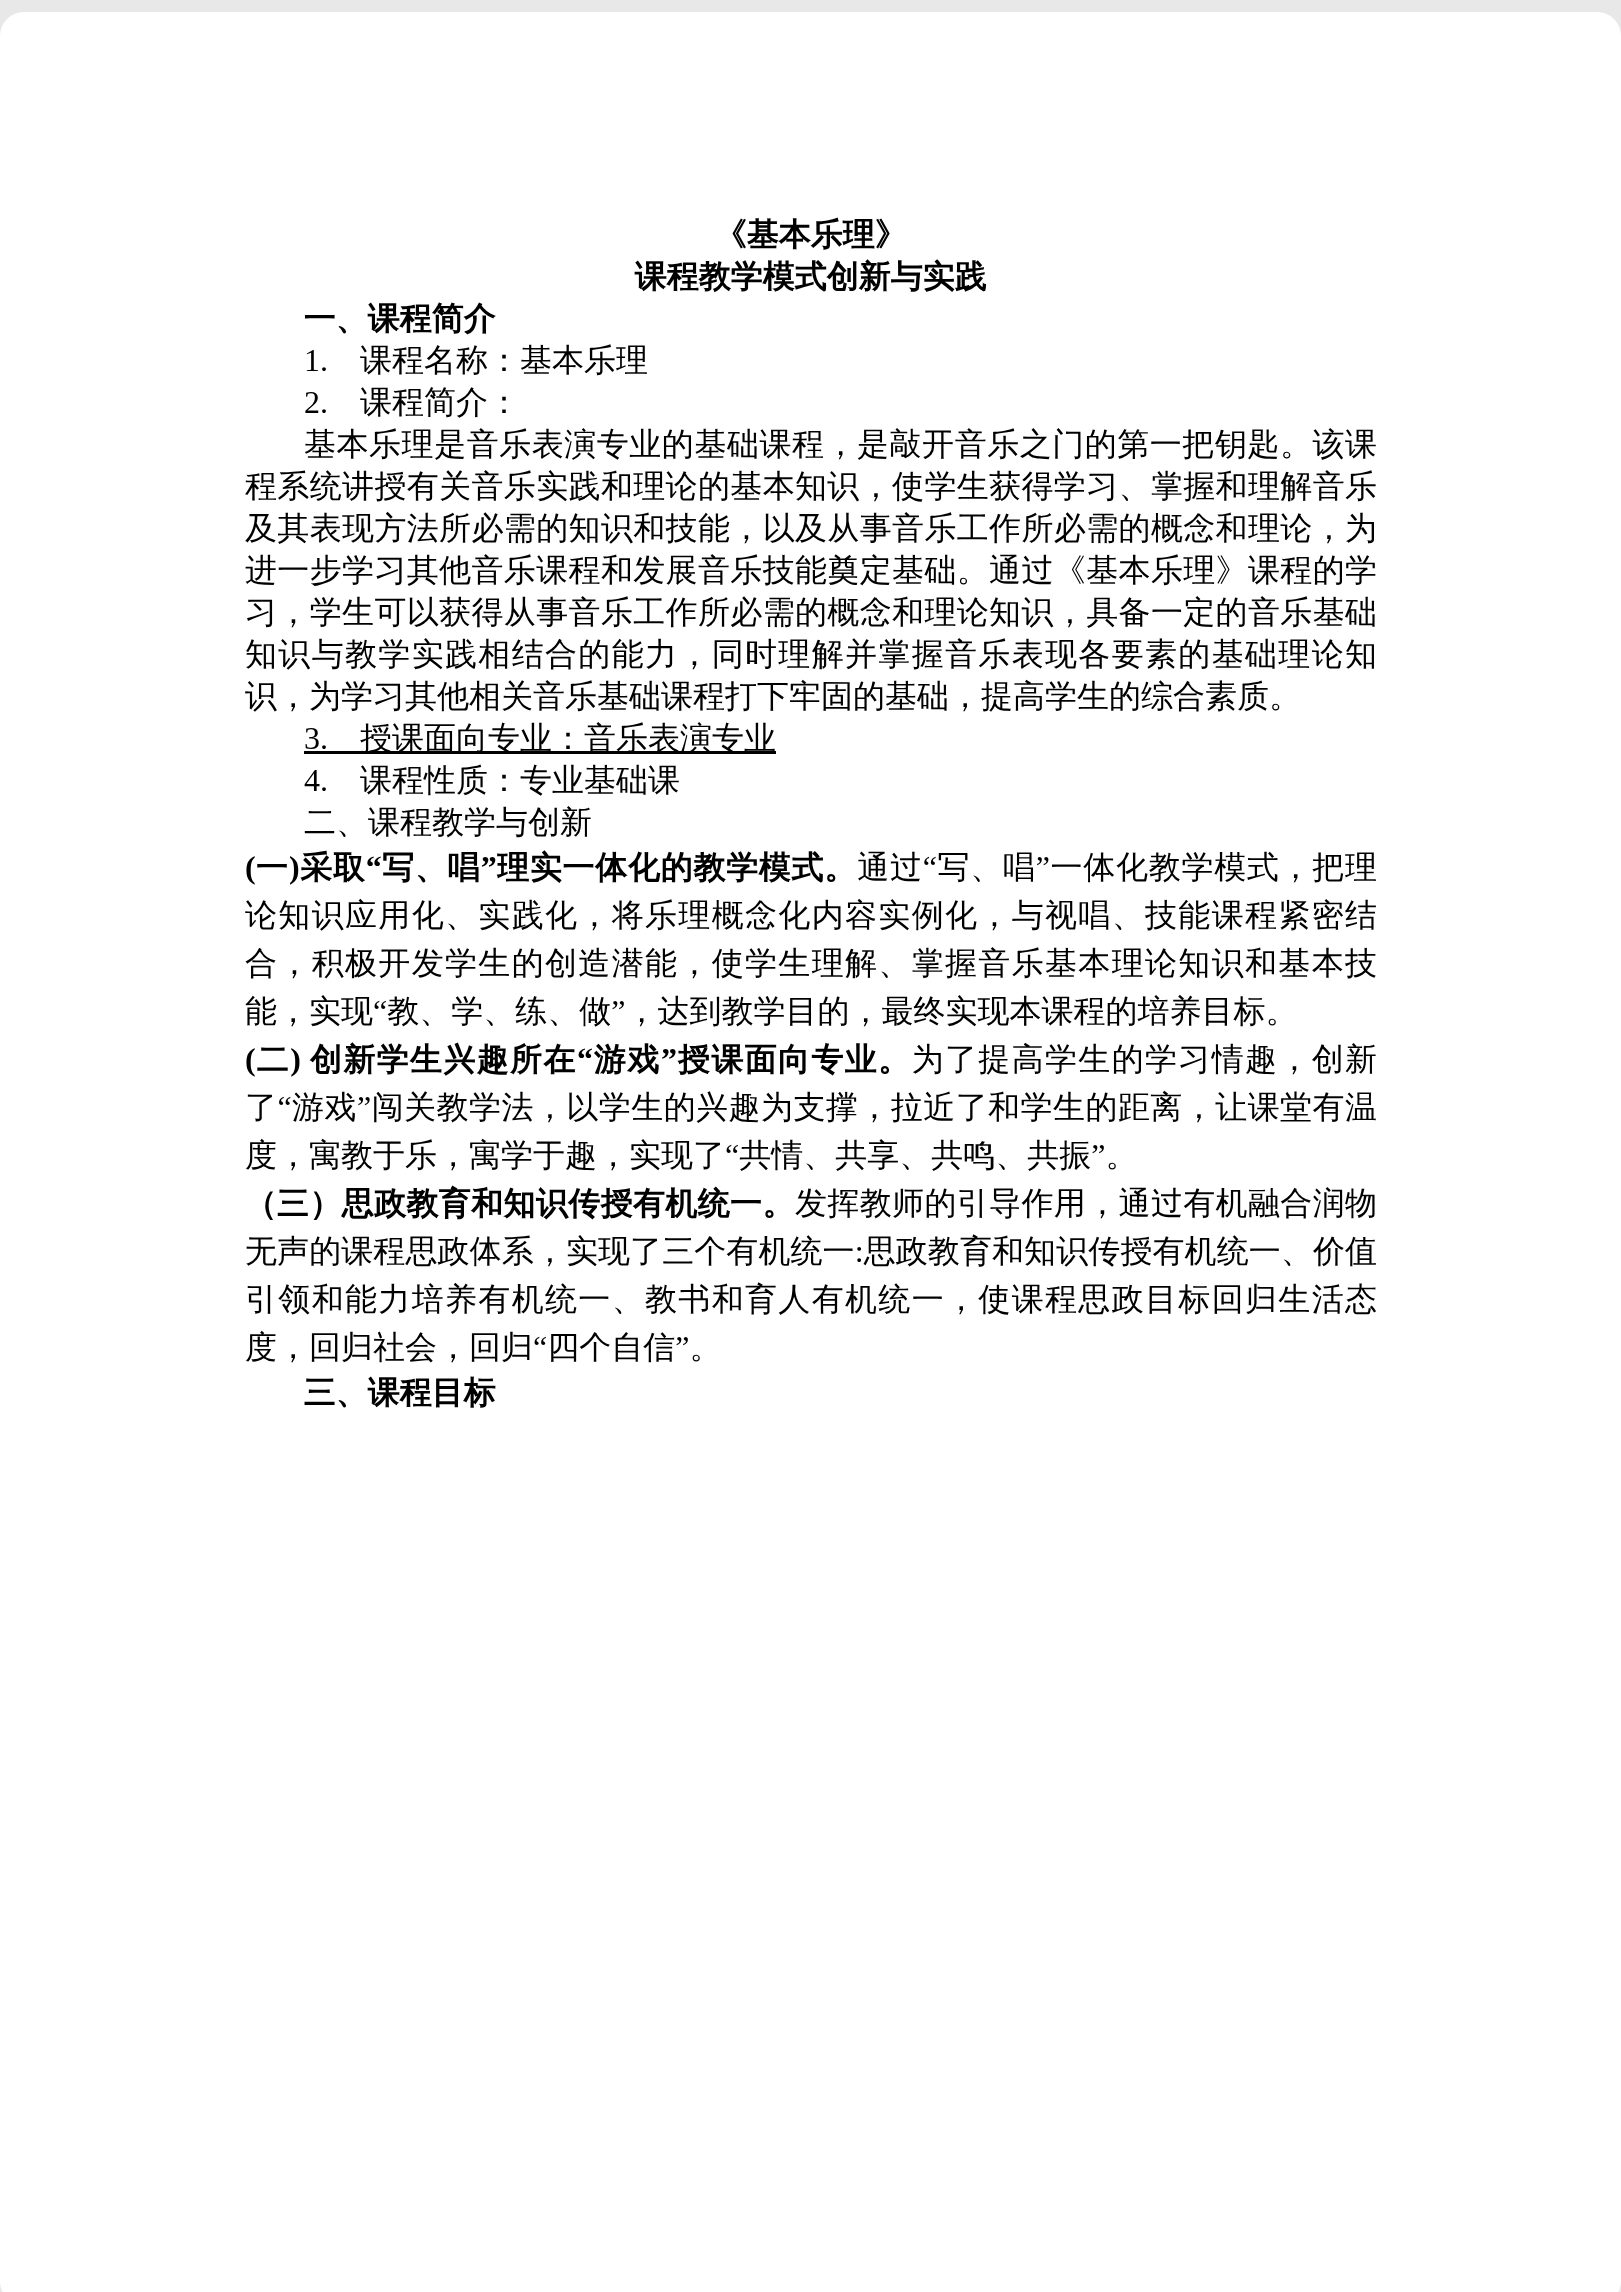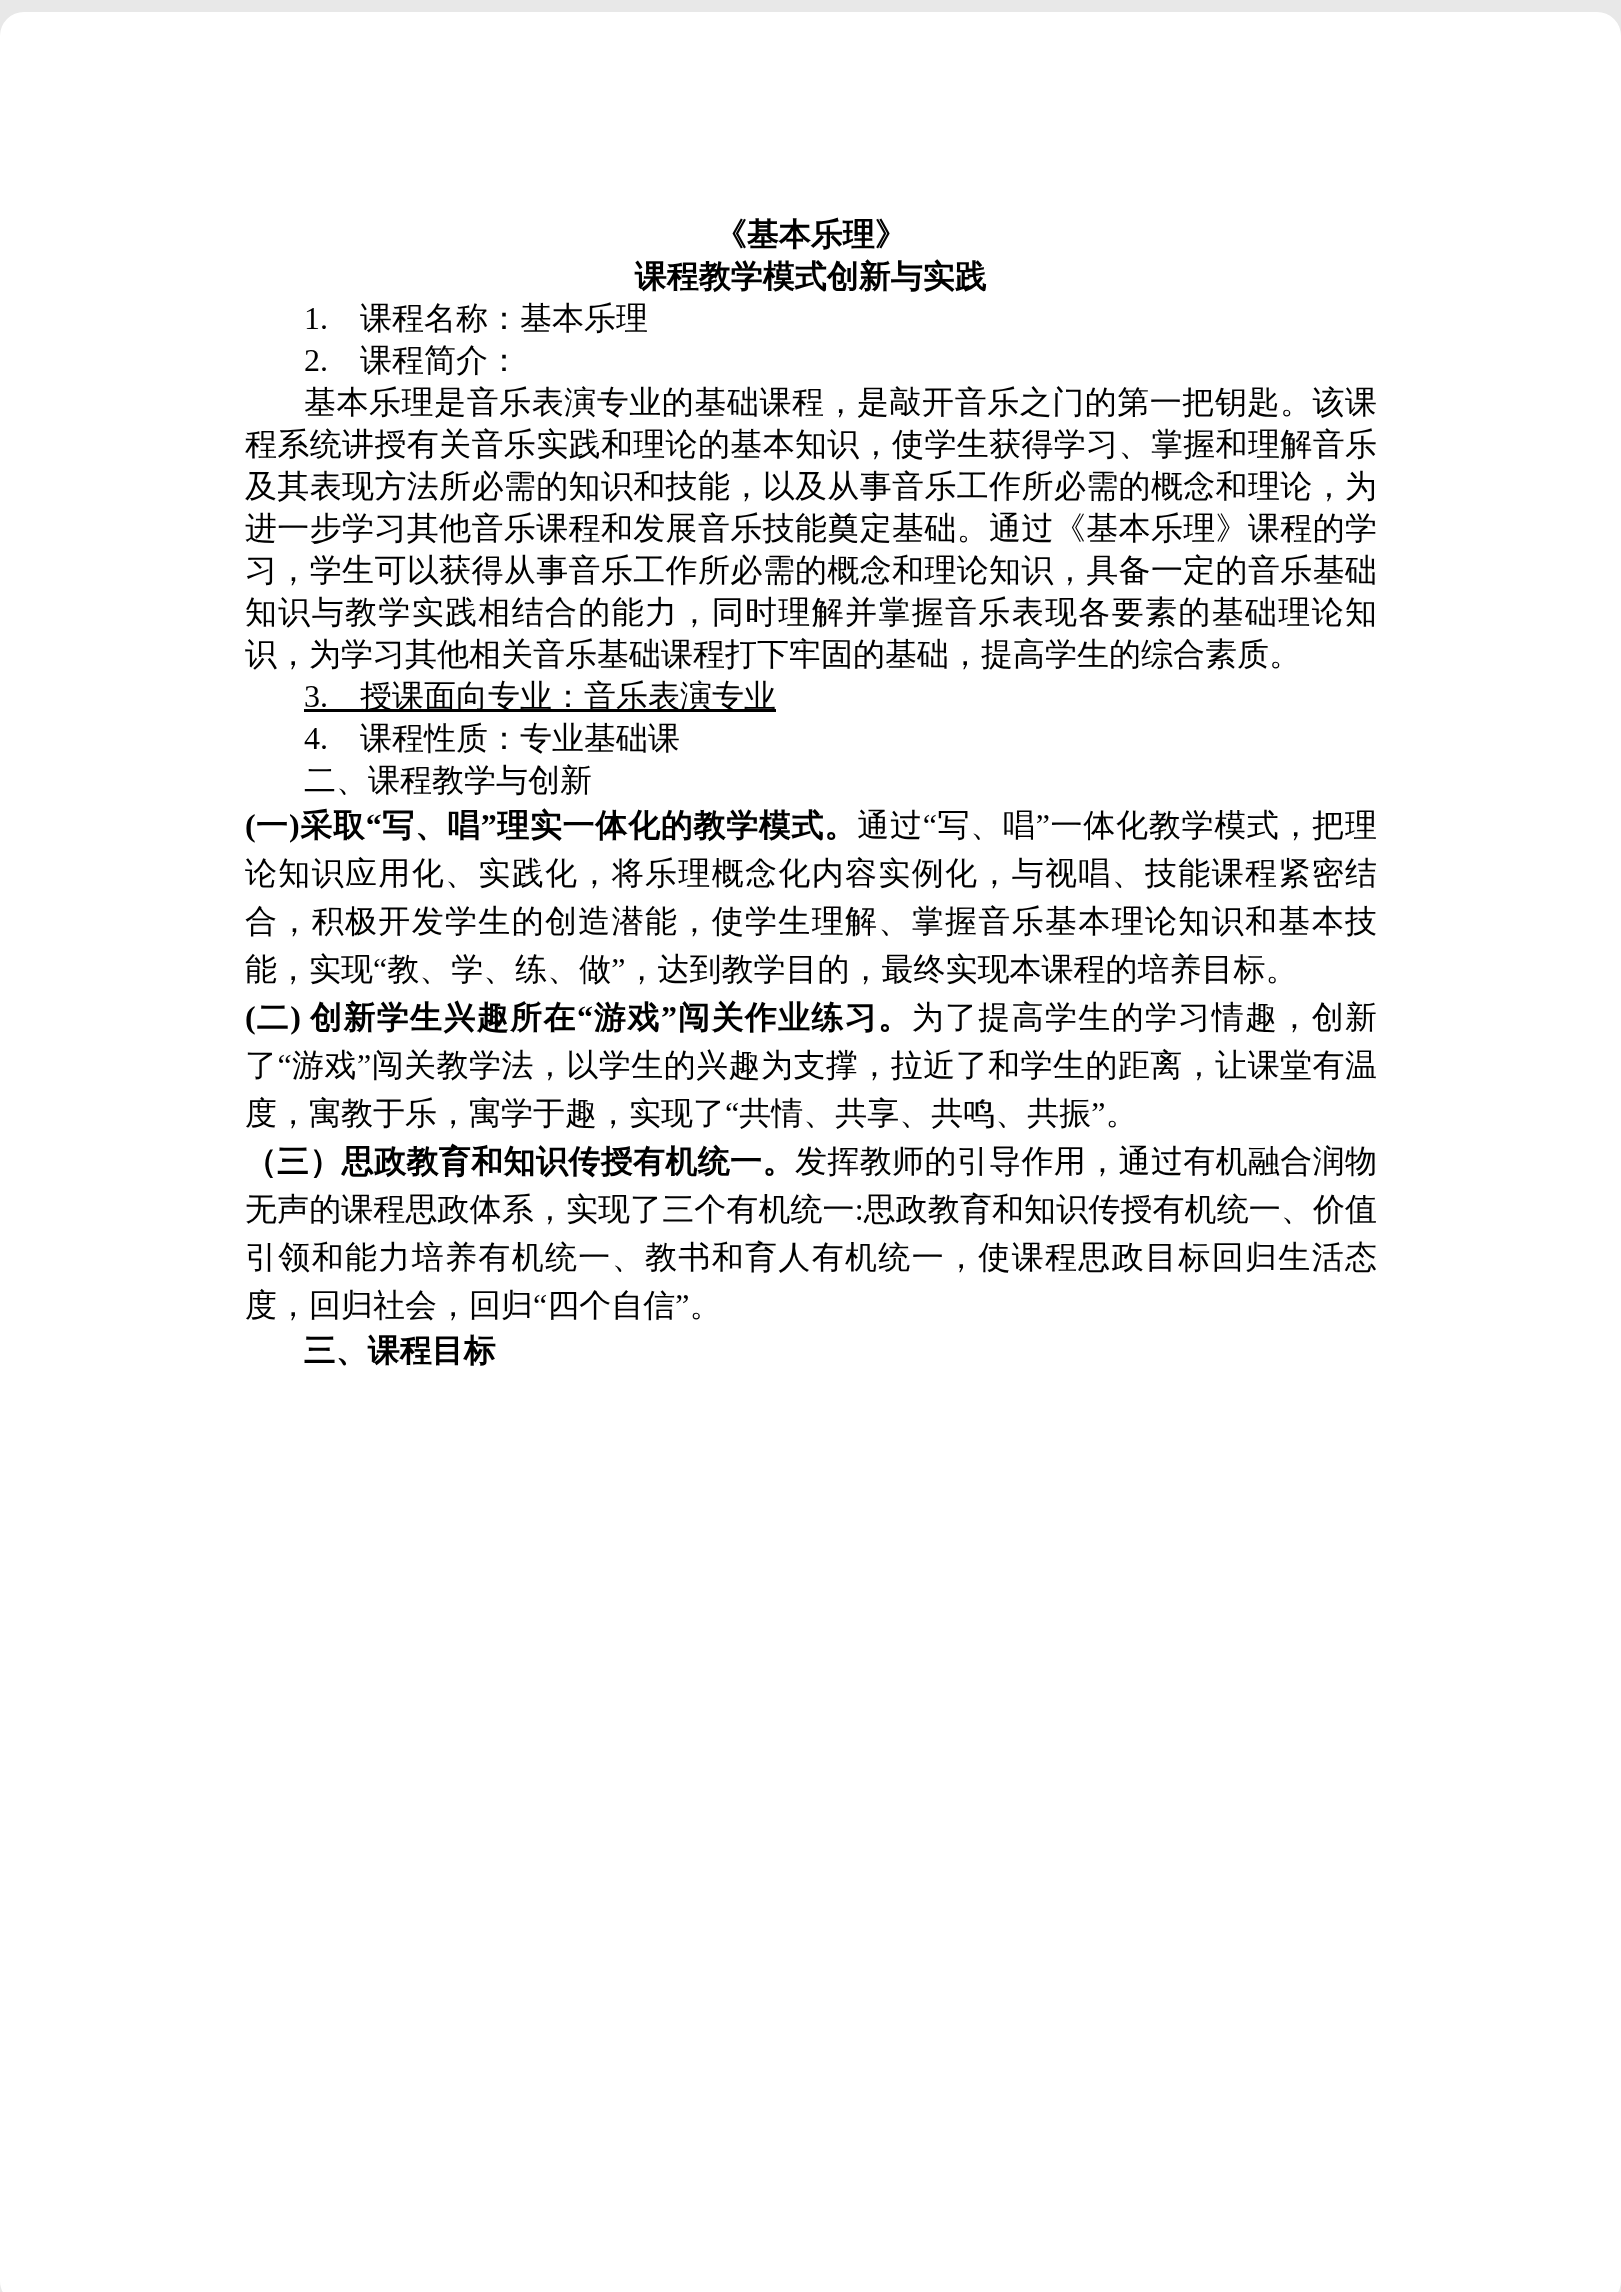"一、课程简介" p.indent { html: none -> <p>一、课程简介</p> }
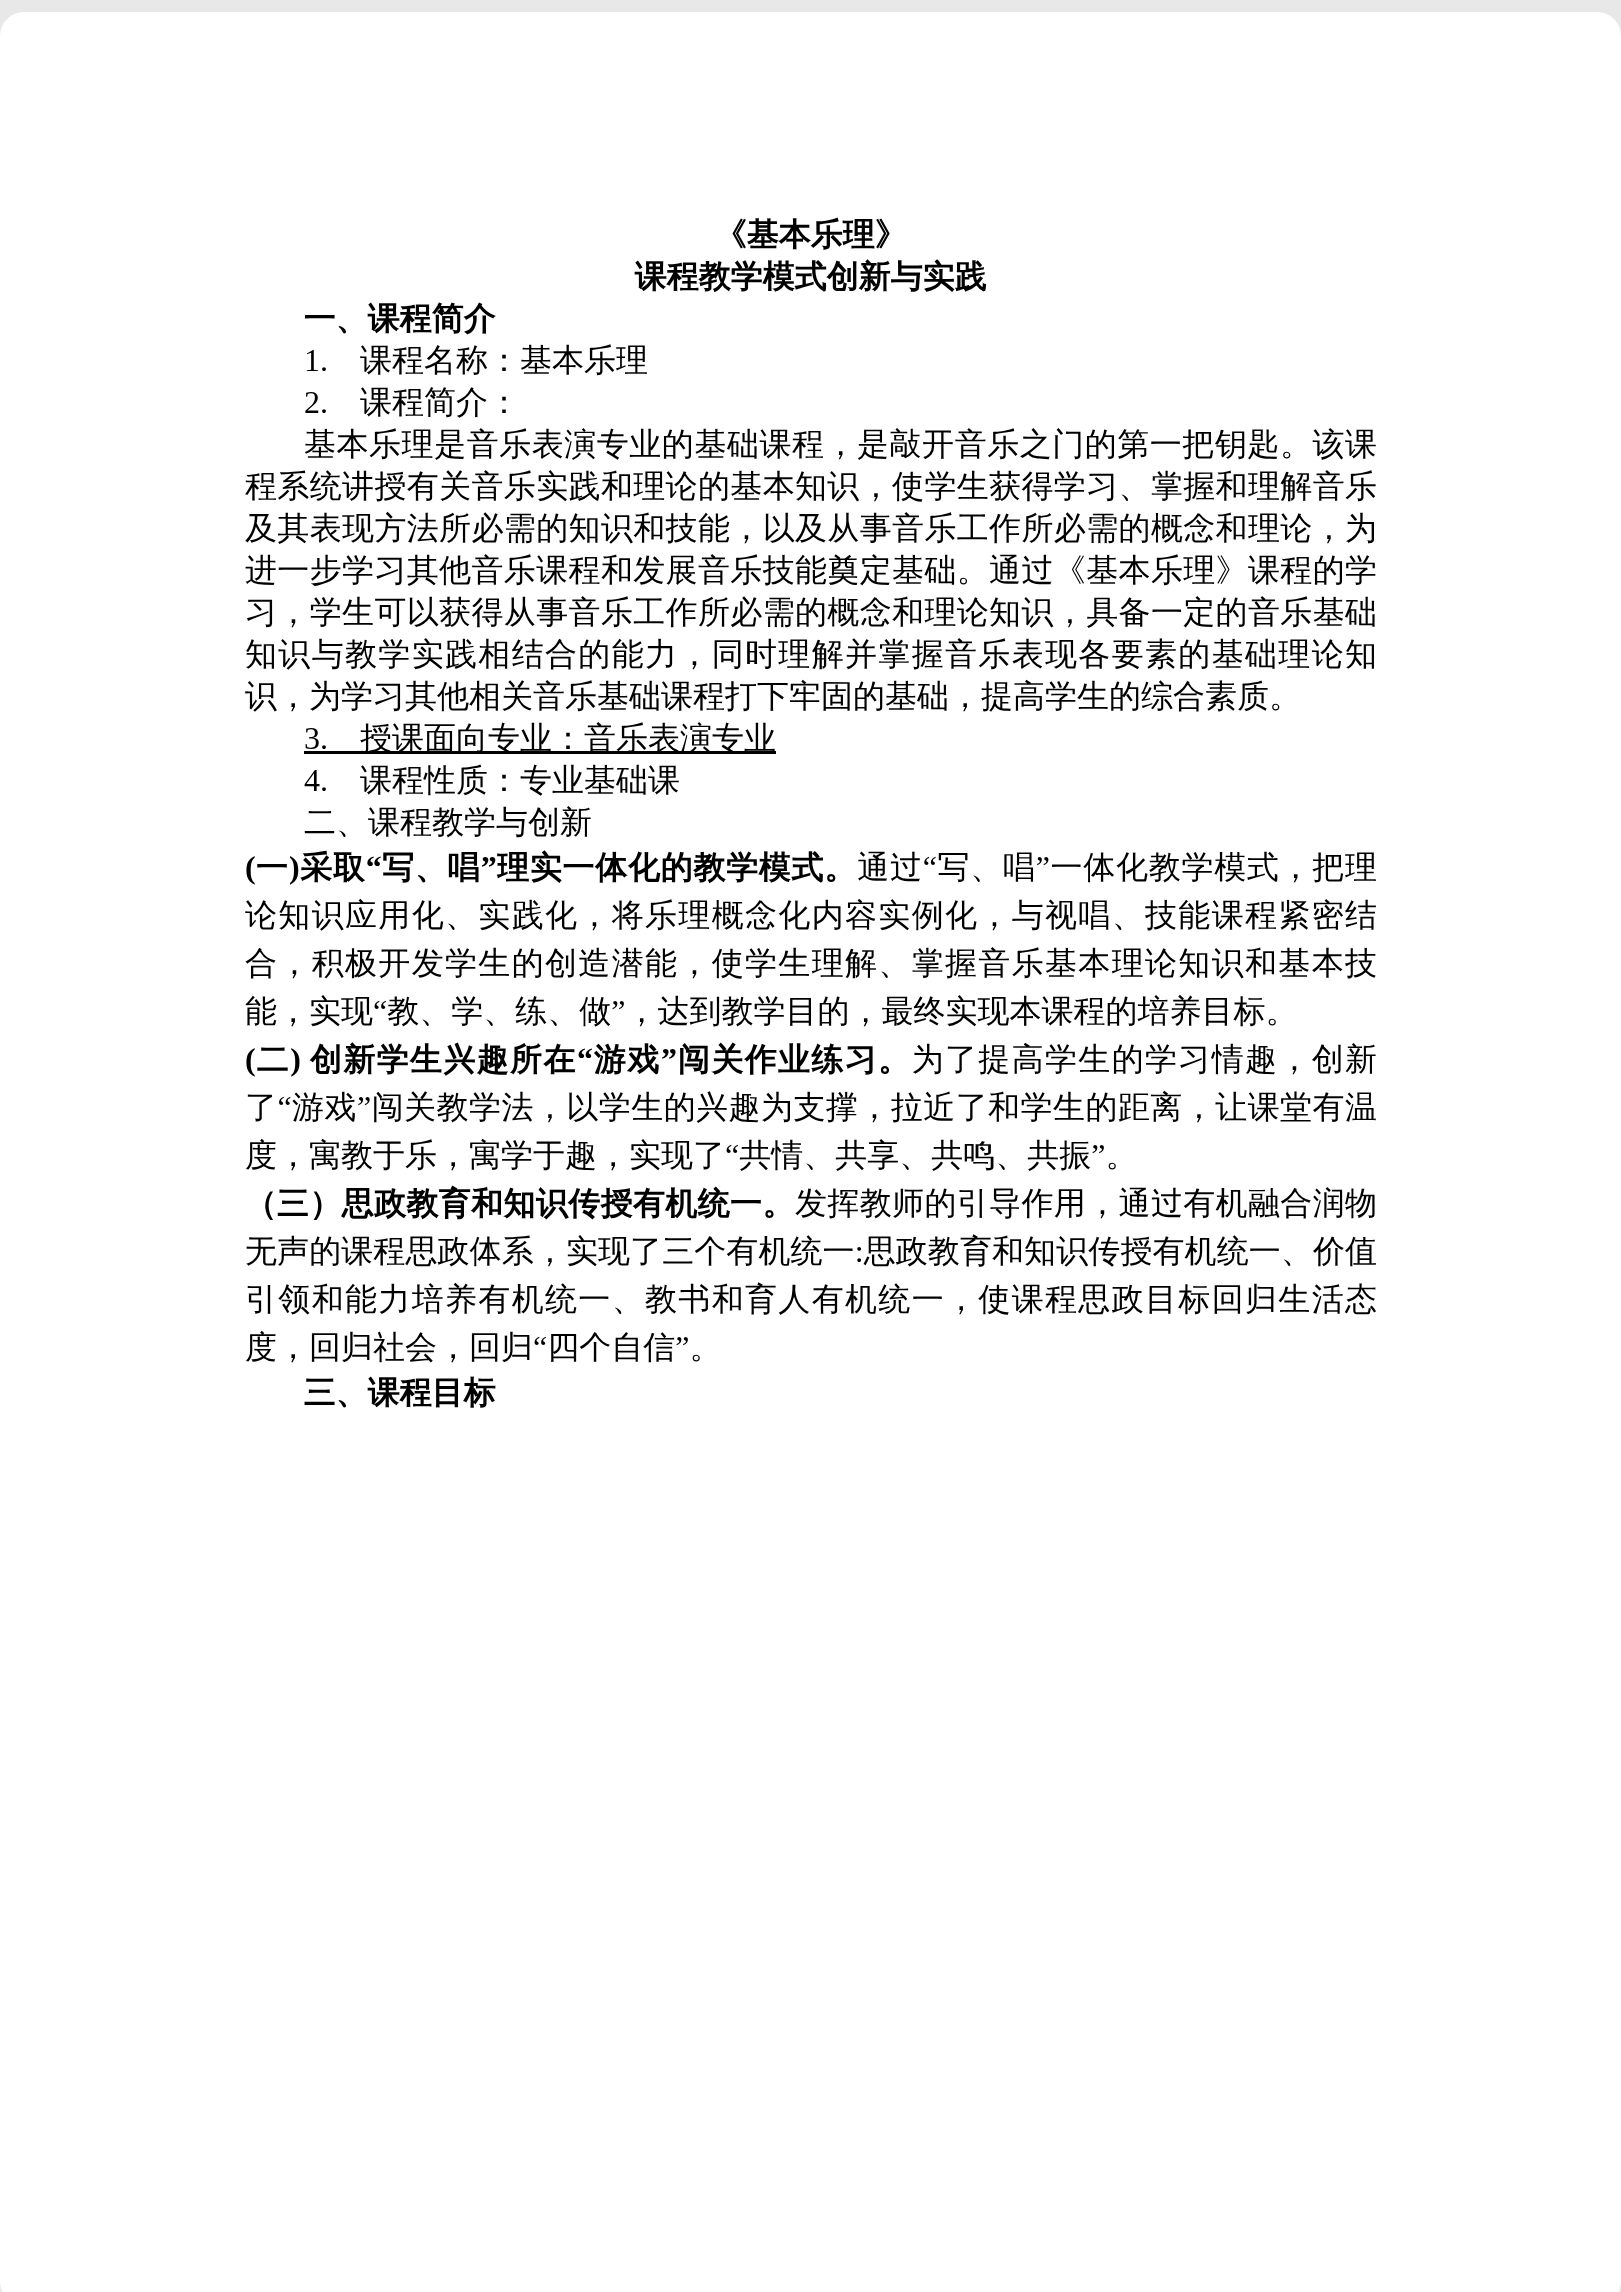"(二) 创新学生兴趣所在“游戏”闯关作业练习。" b { text: 闯关作业练习 -> 授课面向专业 }
